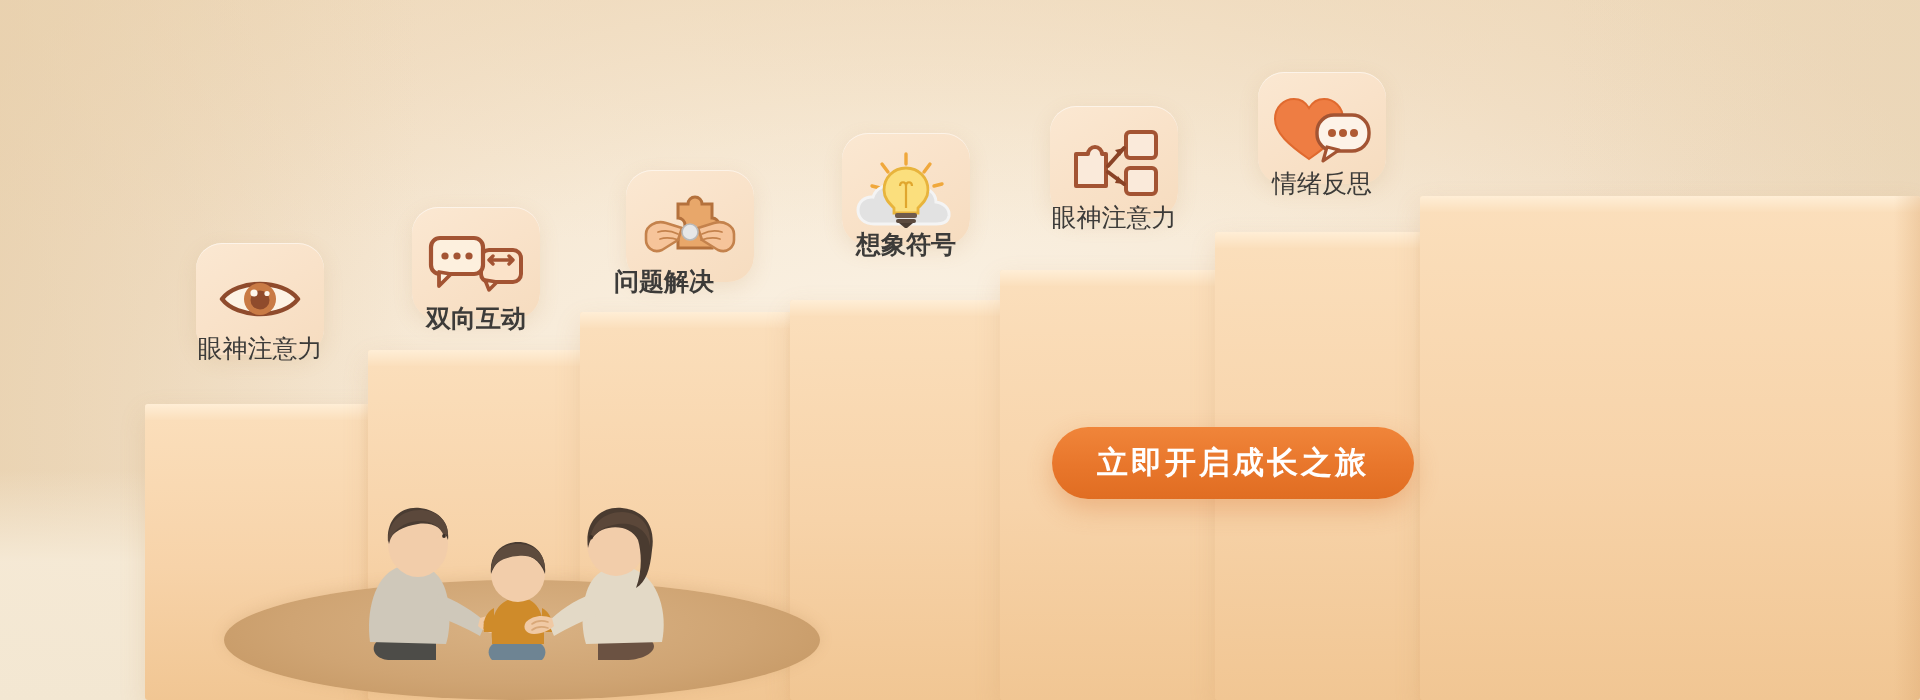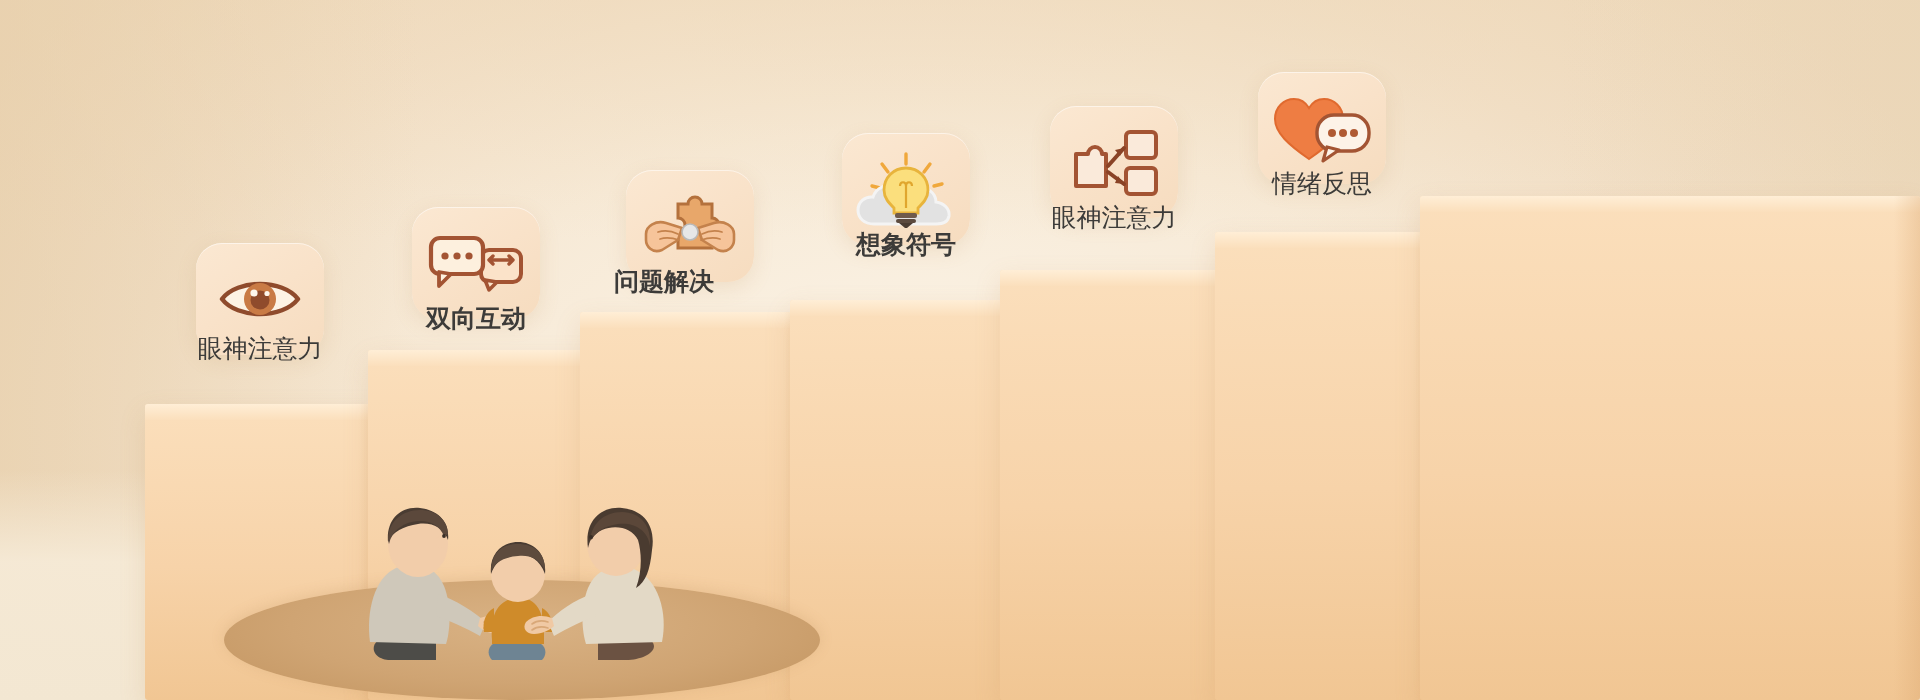"立即开启成长之旅" button.cta { html: none -> <button> <span>立即开启成长之旅</span> </button> }
